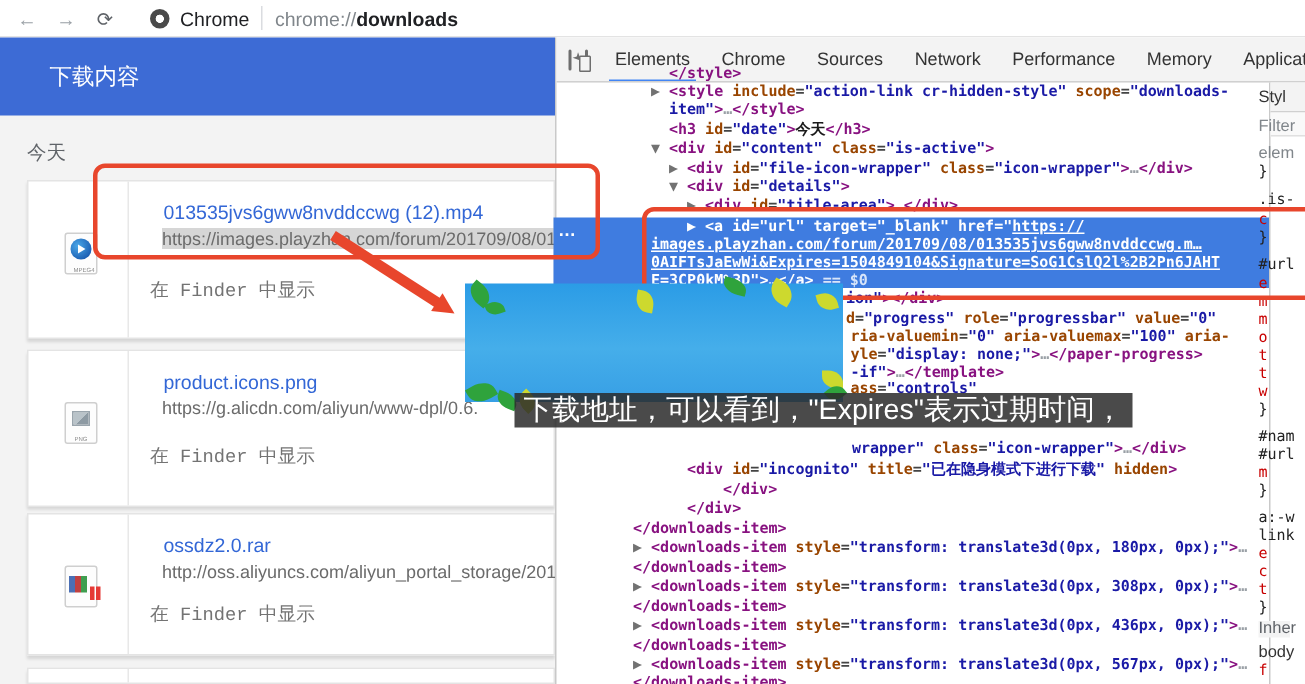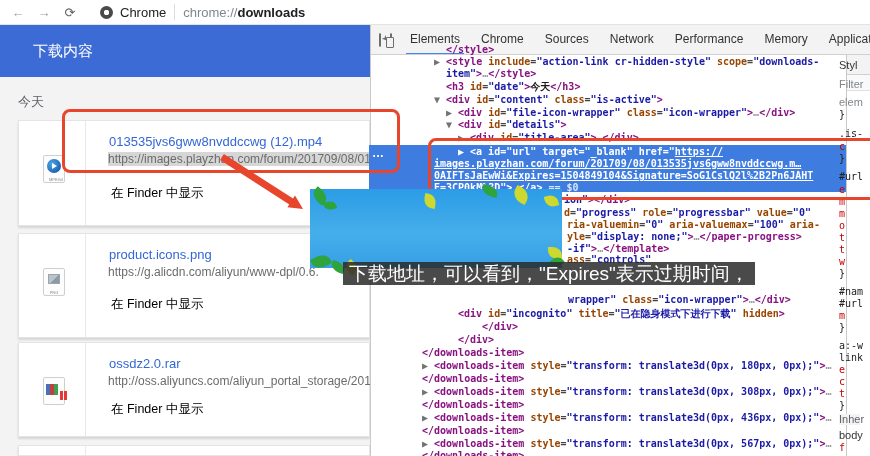"在 Finder 中显示" .dl-action { color: #000000 -> #737373; font-family: none -> Liberation Mono, monospace; left: 92px -> 81px }
